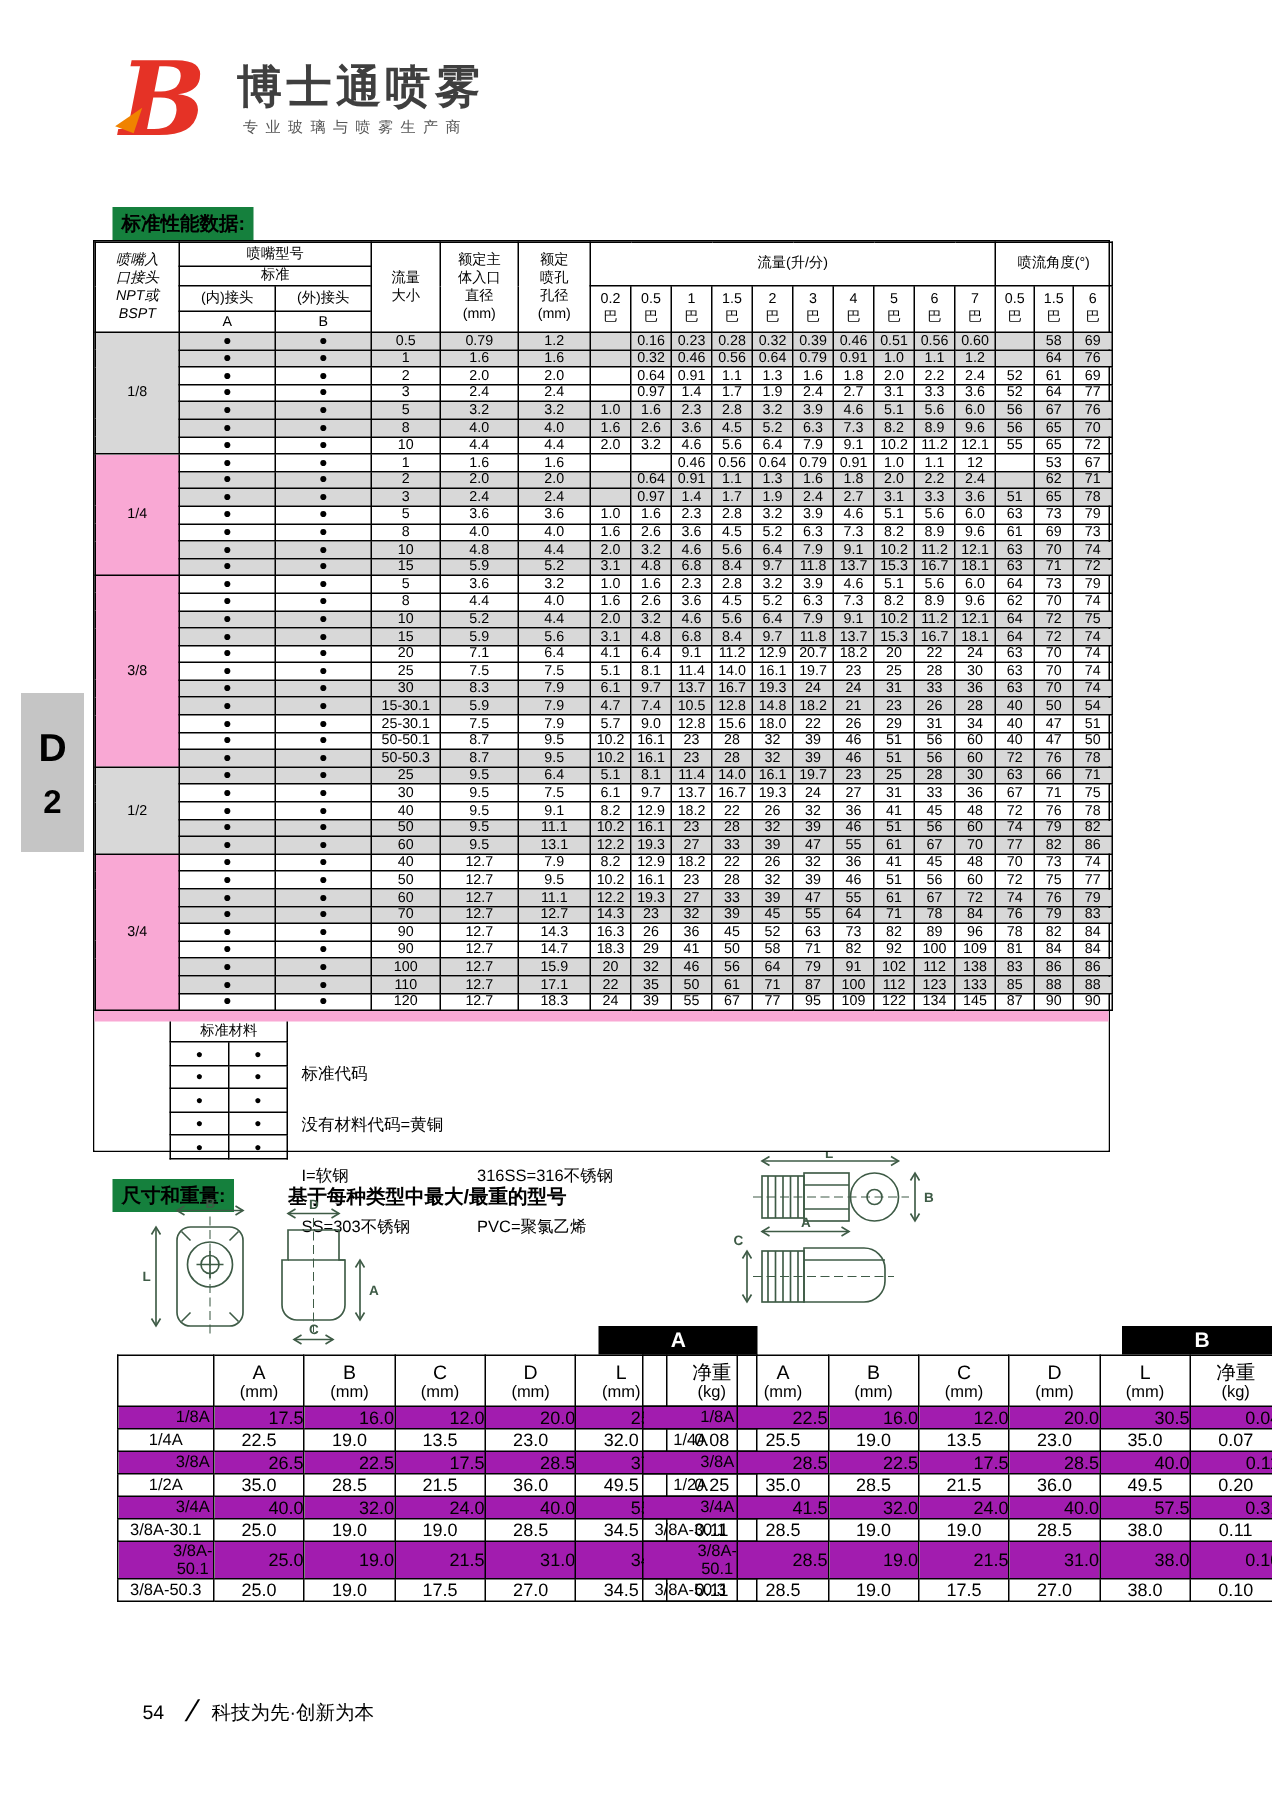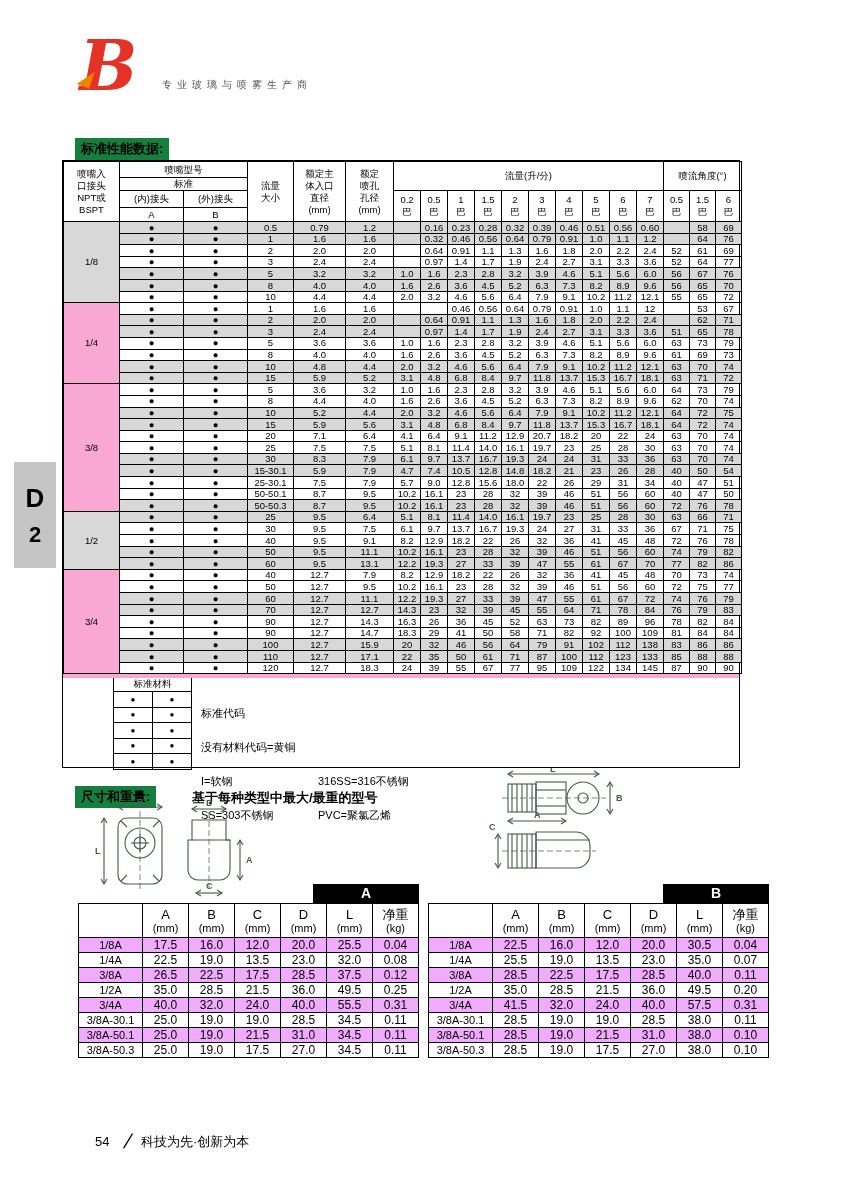"博士通喷雾" div.brand-name { html: none -> <div>博士通喷雾</div> }
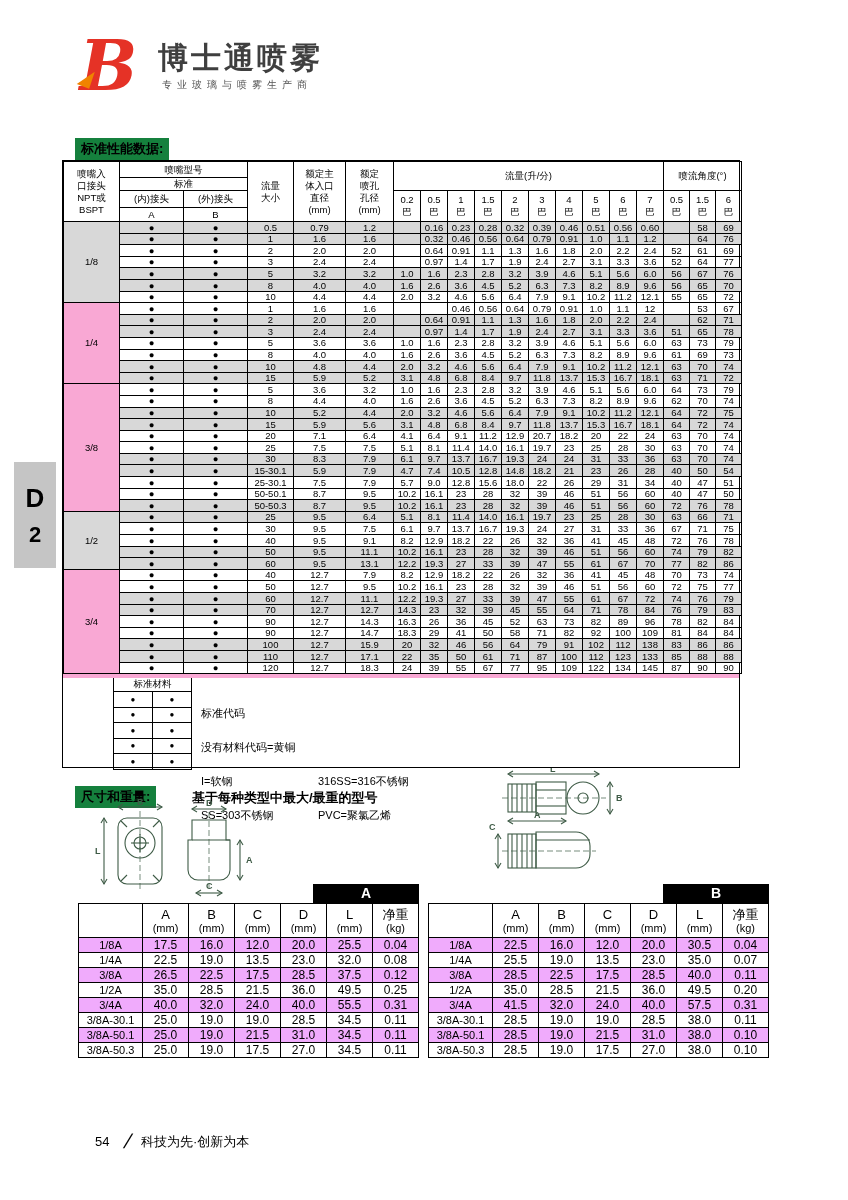"喷嘴入" th.inlet { font-style: none -> italic }
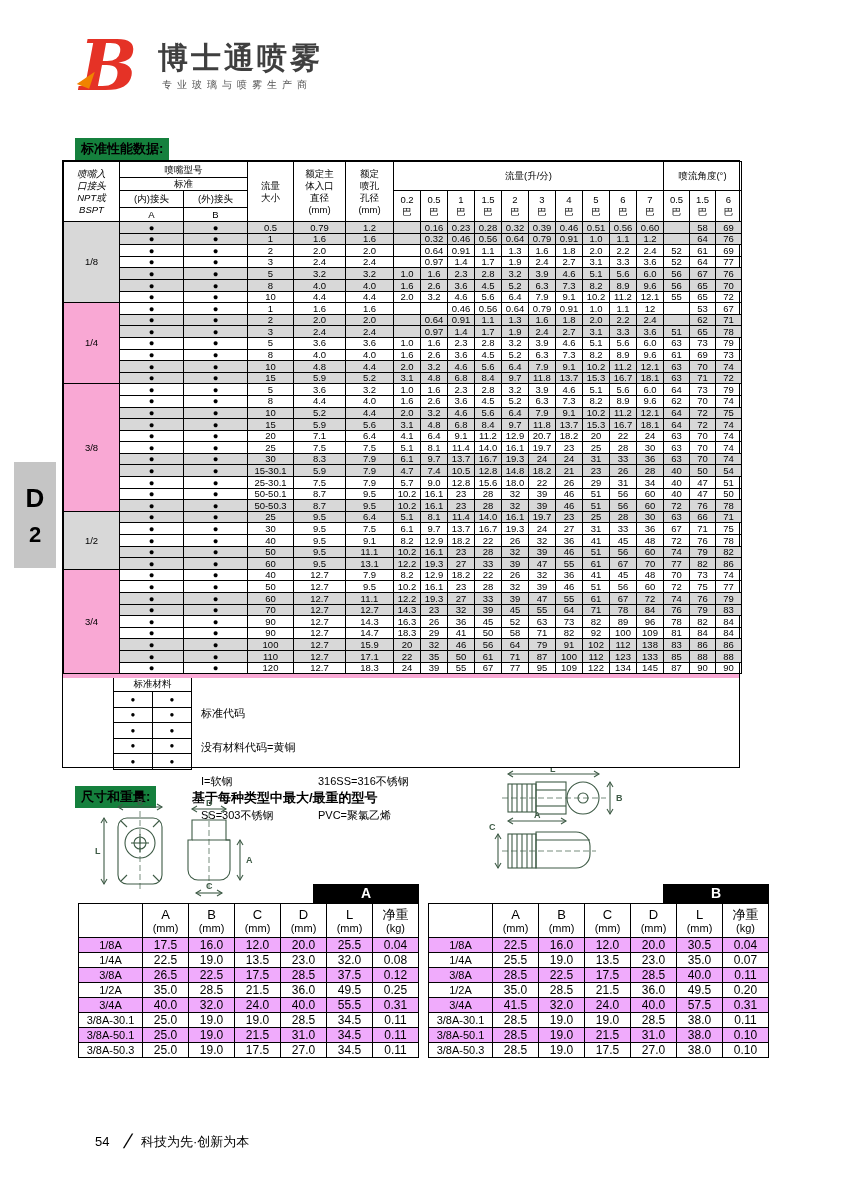"标准材料" .materials { border-top: 4px solid #f9a8d4 -> 7px solid #f9a8d4 }
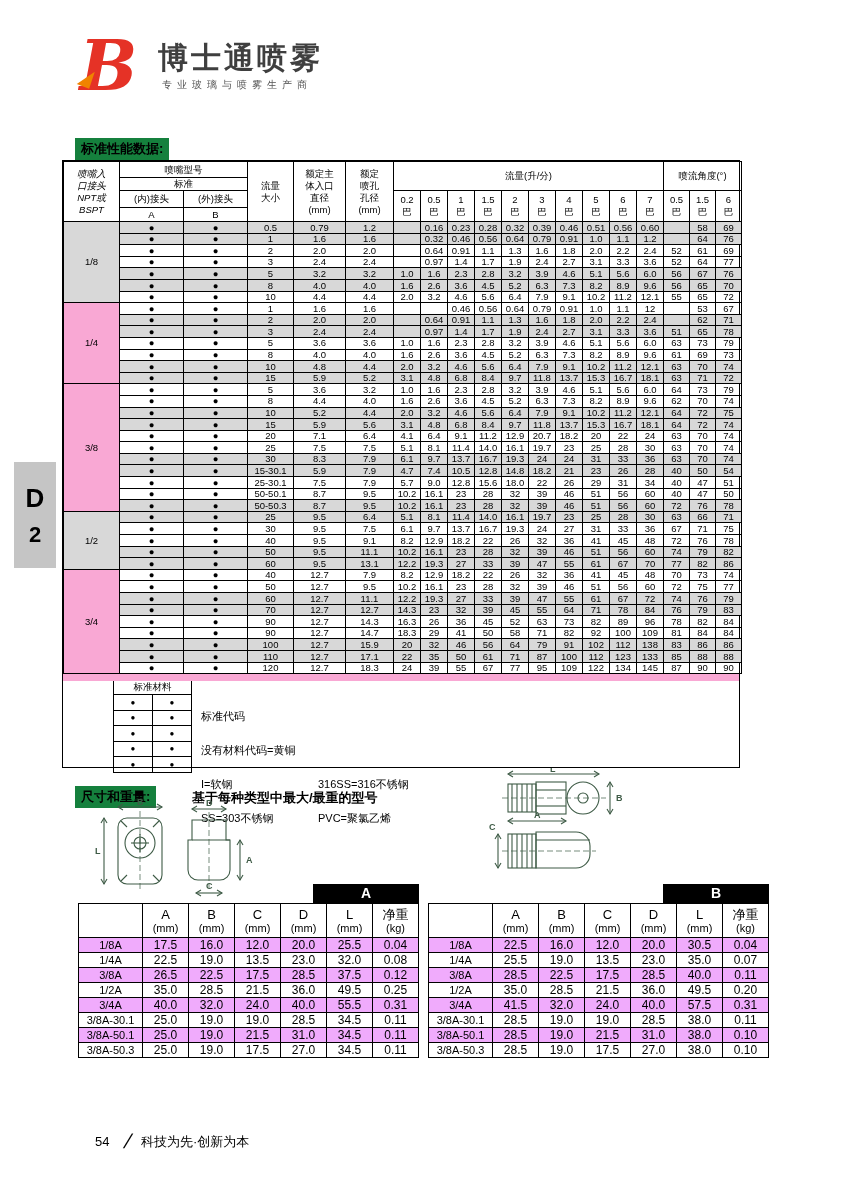"1/8A" table.dim tr.shade td { background: #f0abfc -> #a21caf; padding-left: none -> 36px }
